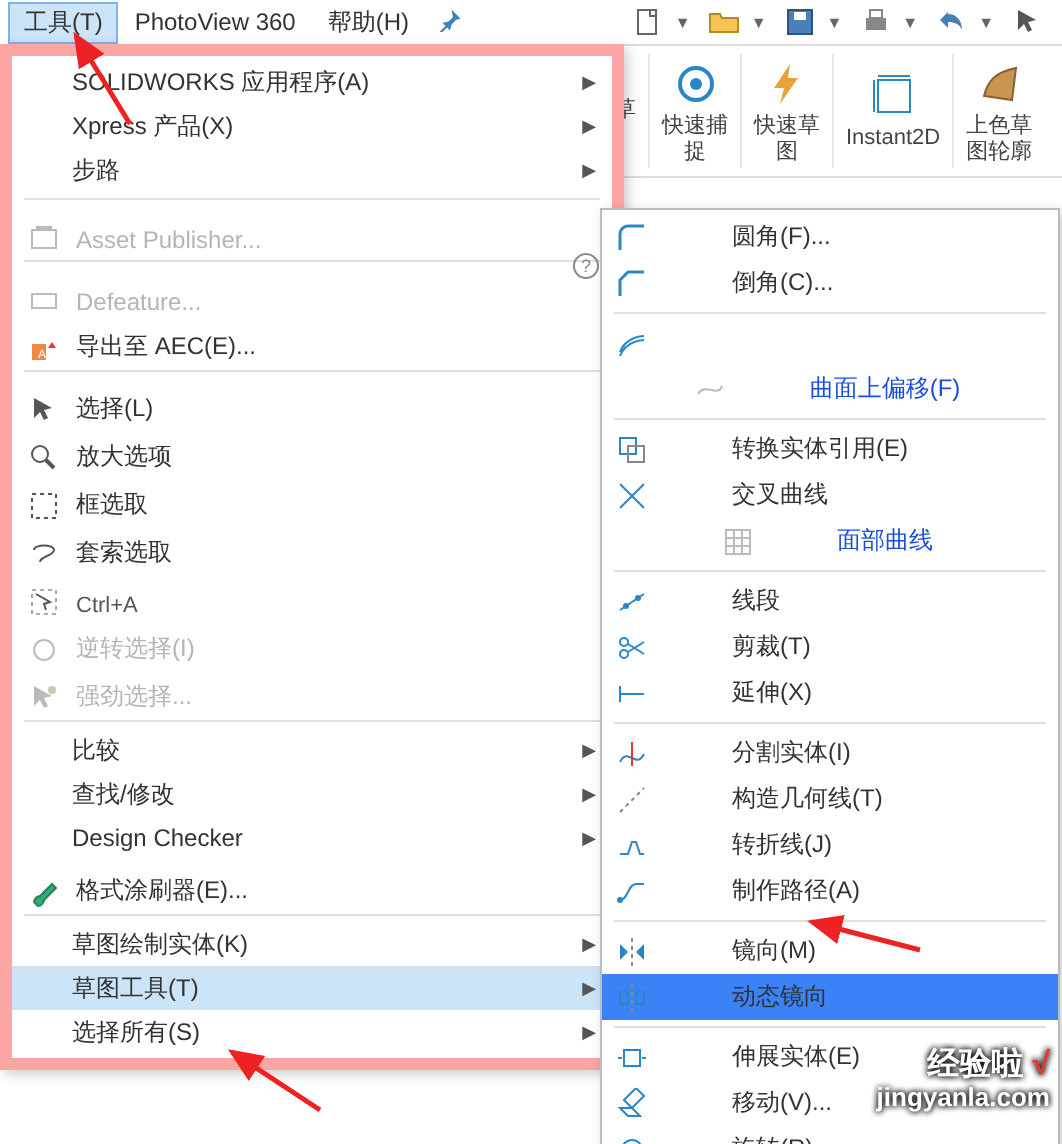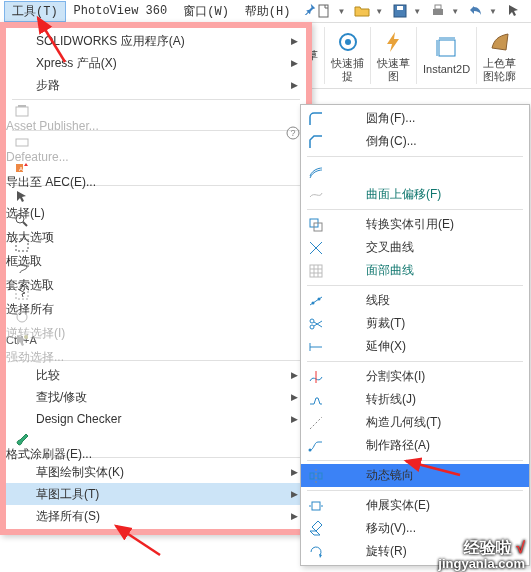"工具(T)" .menubar { font-family: Liberation Mono, monospace -> none }
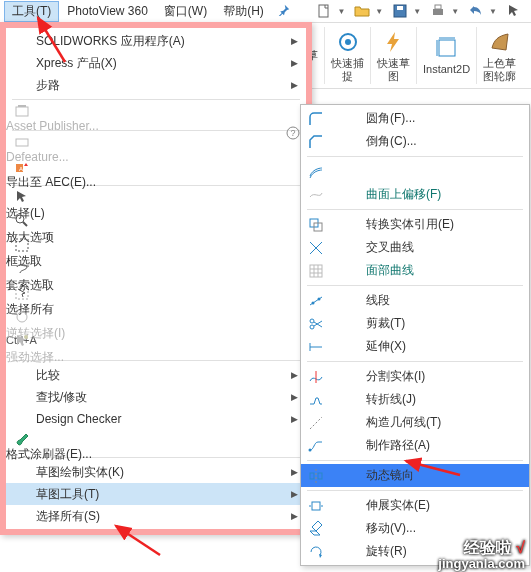"窗口(W)" div.mitem { html: <div>窗口(W)</div> -> none }
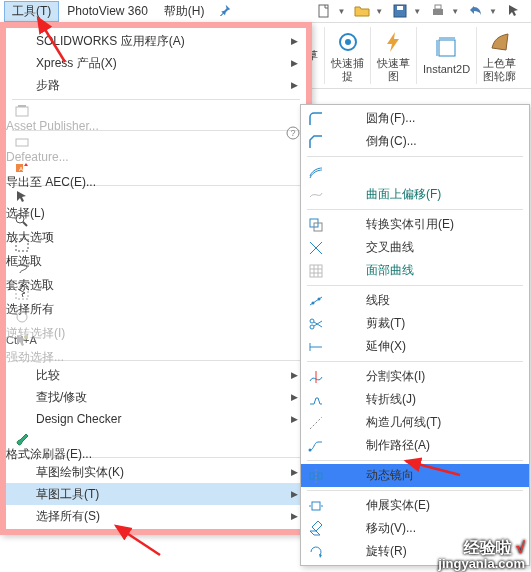"Asset Publisher..." .dropdown .row { align-items: flex-start -> flex-end; flex-direction: column -> none }
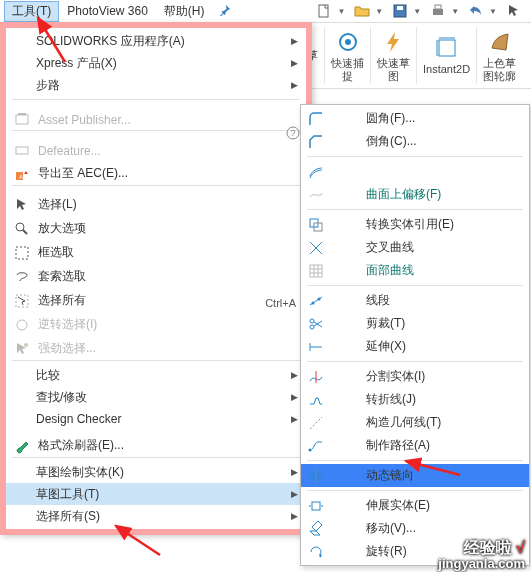"曲面上偏移(F)" .submenu .row.disabled { color: #0f766e -> #1d4ed8; justify-content: none -> center }
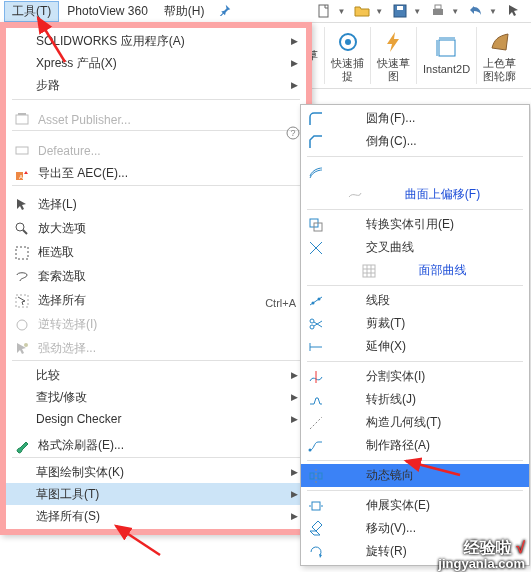"选择所有" span.txt { html: <span>选择所有</span> -> none }
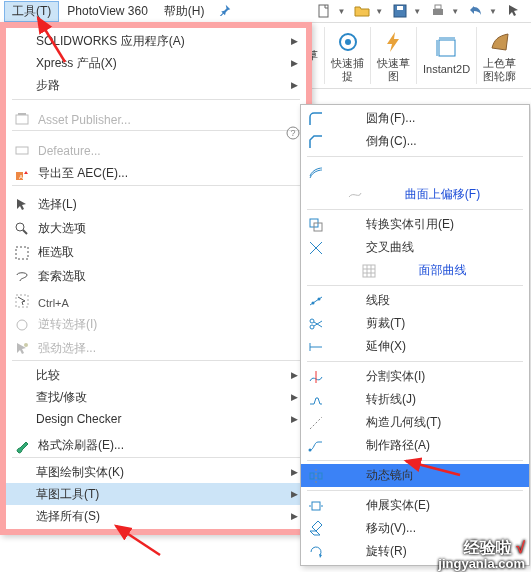"转折线(J)" div.row { order: before "构造几何线(T)" -> after "构造几何线(T)" }
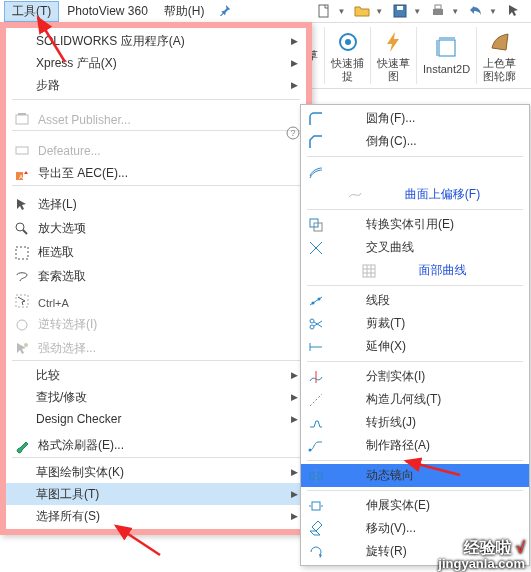"镜向(M)" div.row { html: none -> <div> <div> <svg> <path></path> <path></path> </svg> </div> <span>镜向(M)</span> </div> }
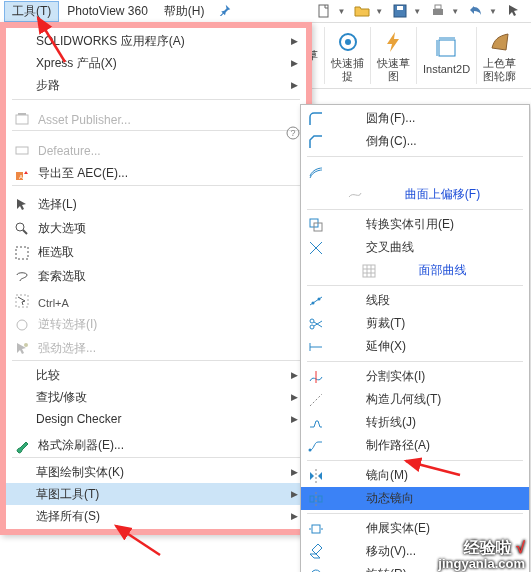"经验啦 √" .watermark { bottom: 1px -> 16px }
